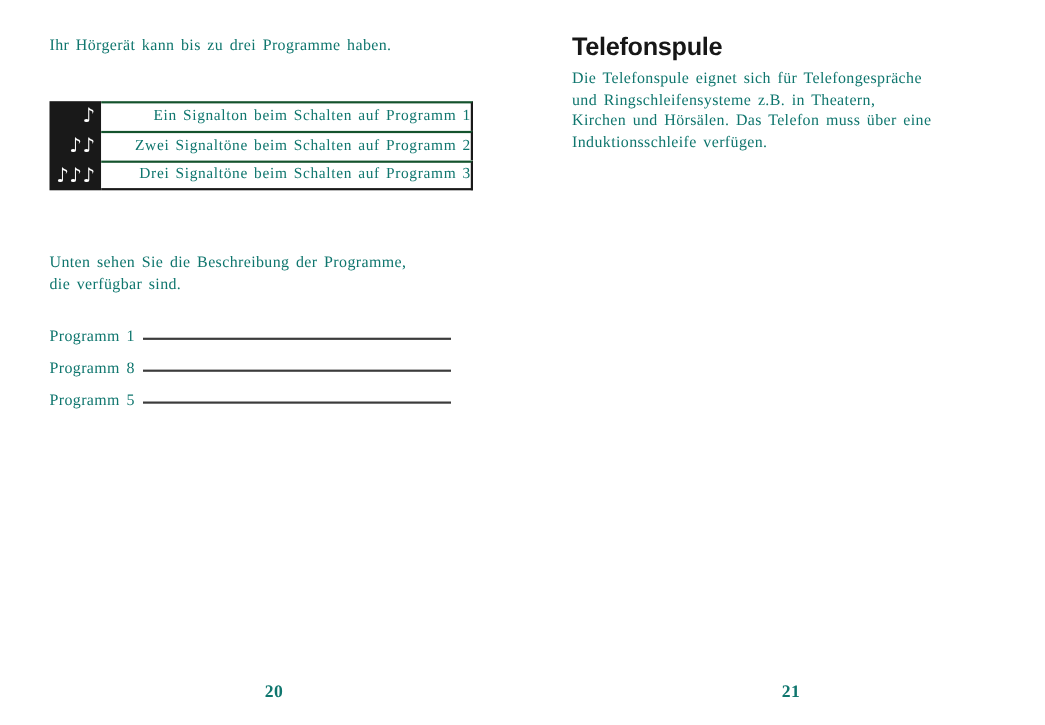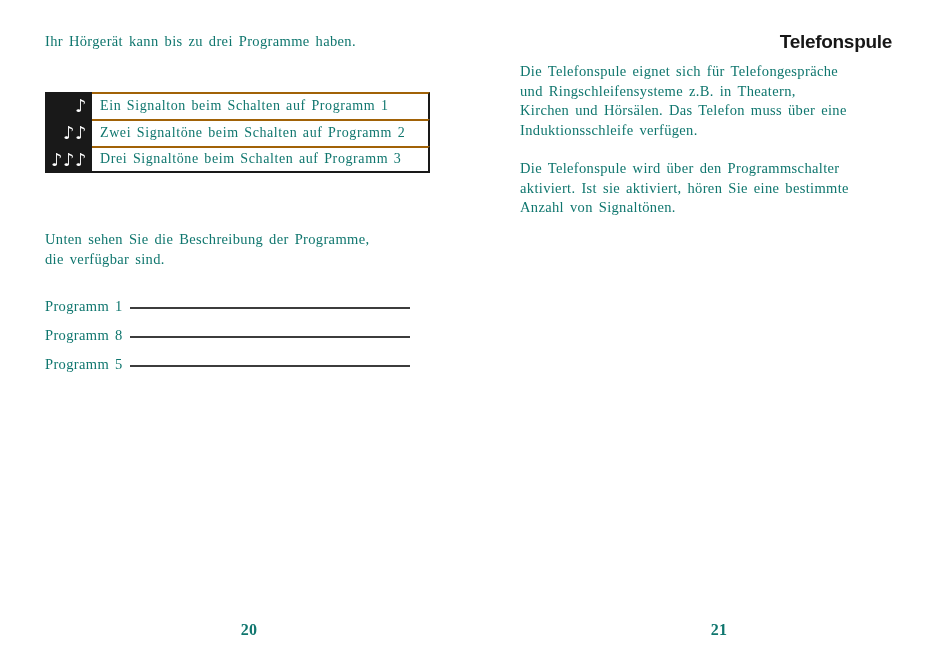"Telefonspule" .section-title { font-size: 19px -> 23px; text-align: right -> none }
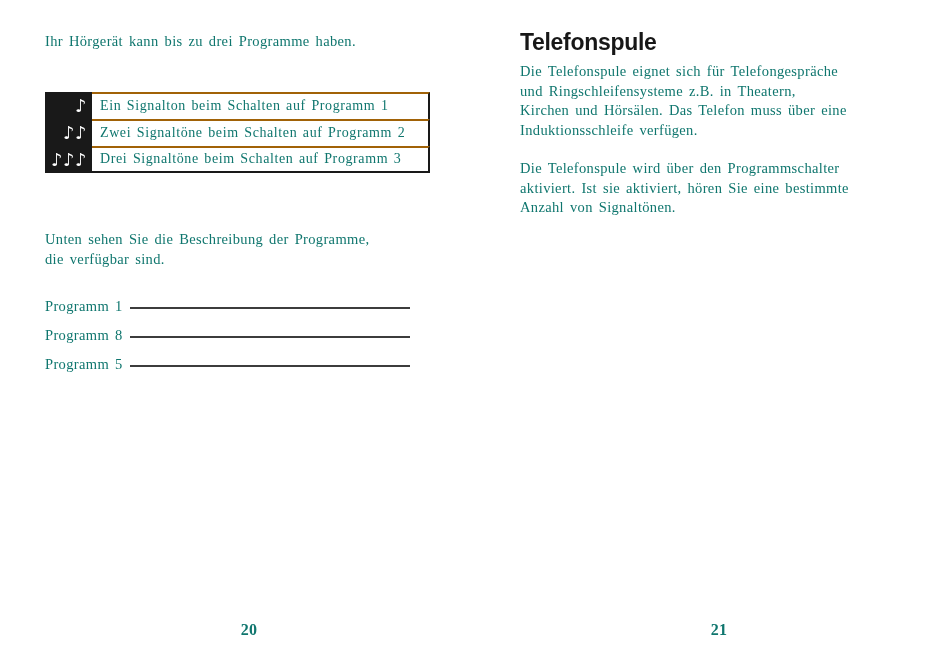"Ein Signalton beim Schalten auf" .text-row { border-top: 2px solid #a16207 -> 2px solid #14532d; text-align: none -> right }
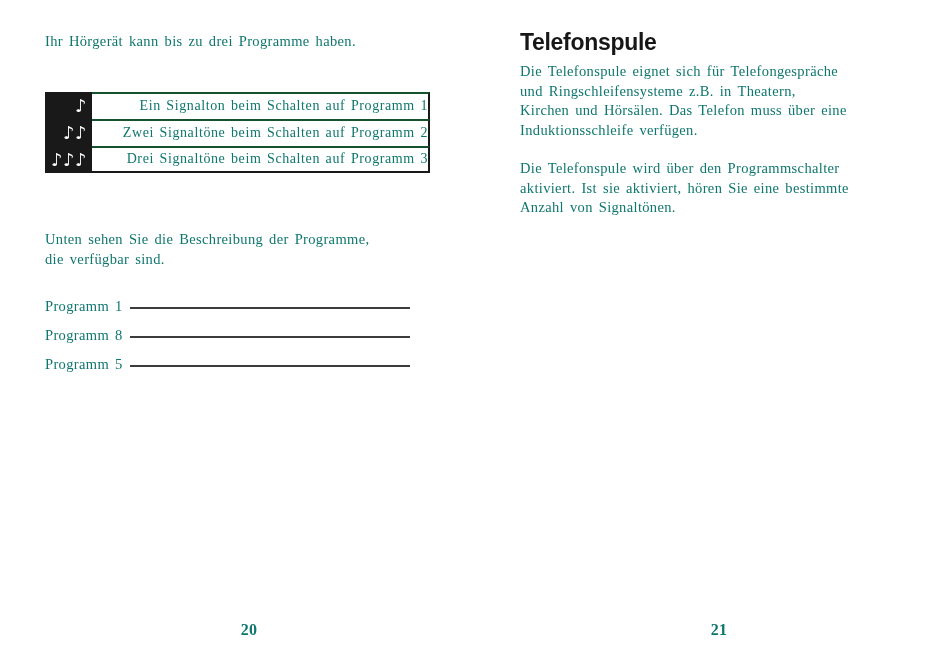"Die Telefonspule wird über den" p { html: <p> <span>Die Telefonspule wird über den Programmschalter</span> <span>aktiviert. Ist sie aktiviert, hören Sie eine bestimmte</span> <span>Anzahl von Signaltönen.</span> </p> -> none }
